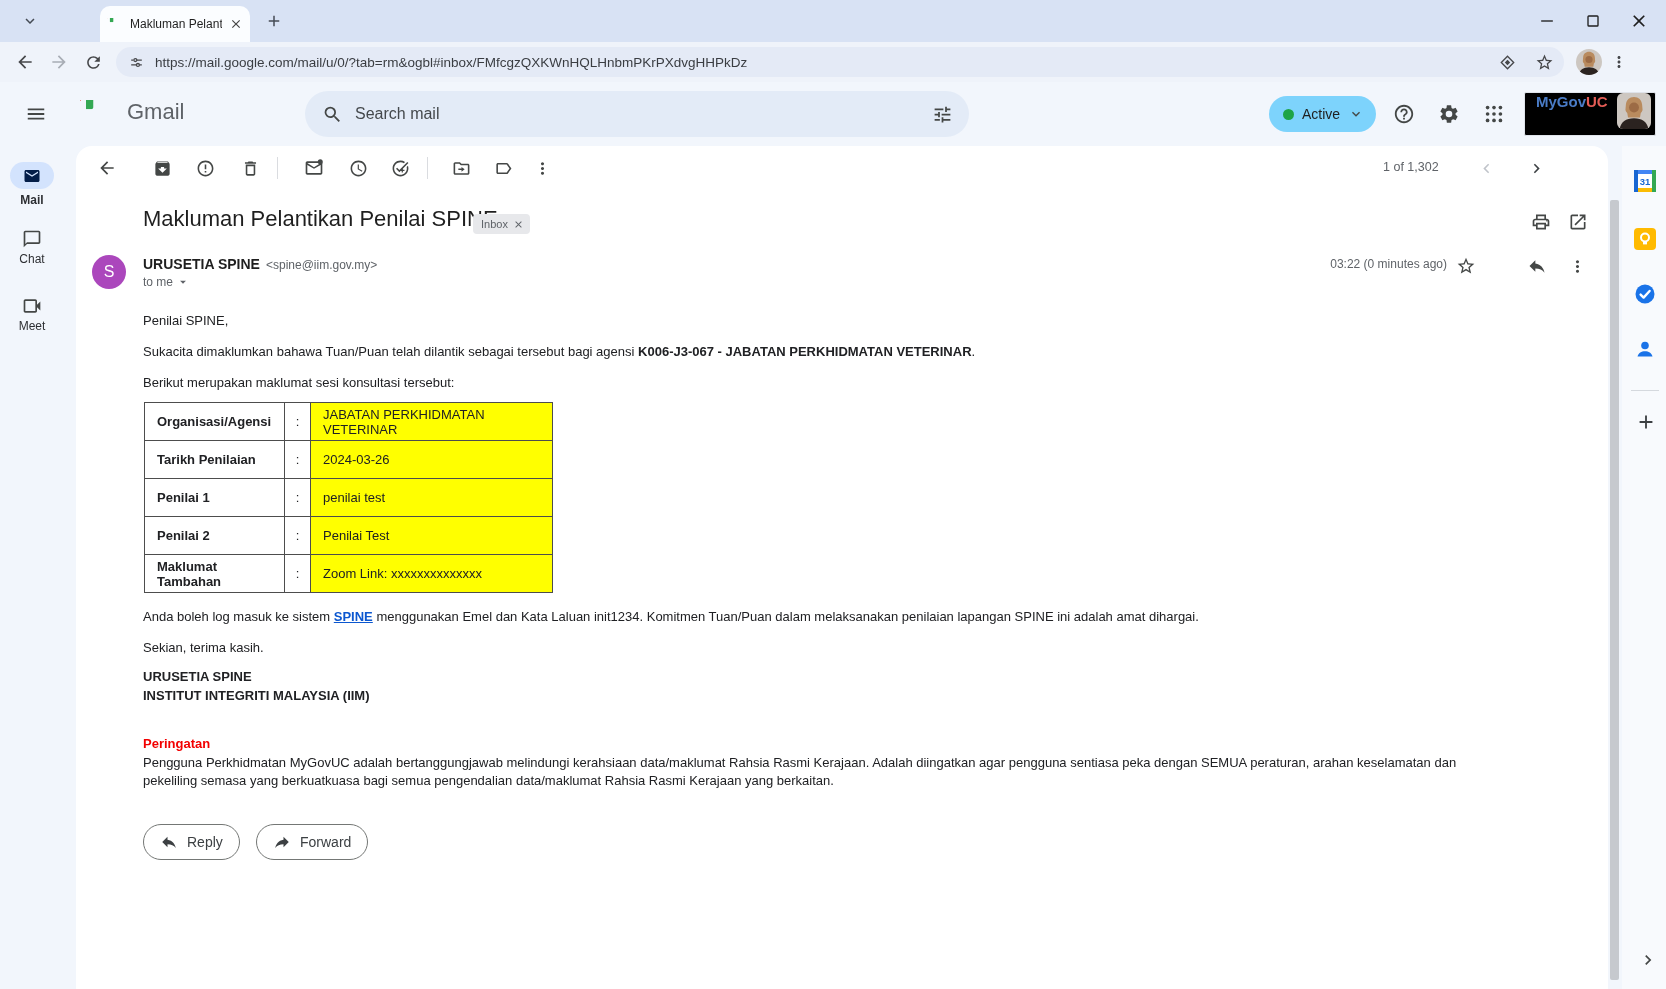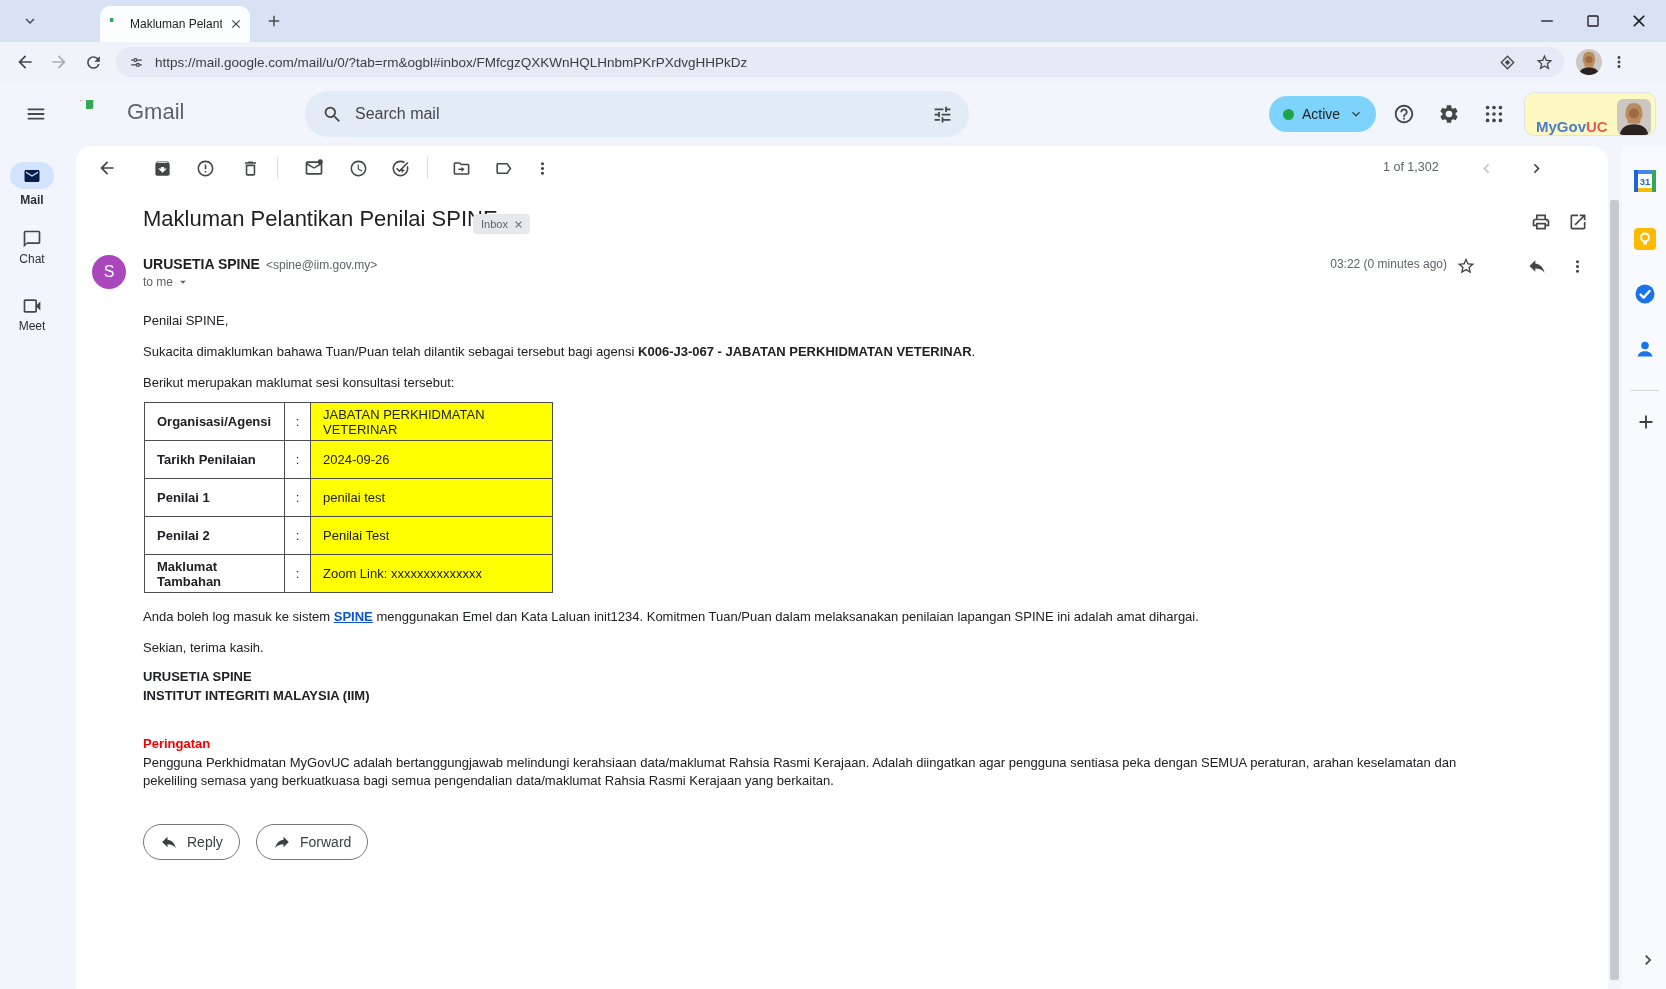"MyGovUC" .brand-box { align-items: flex-end -> flex-start; background: #fef9c3 -> #000000; border-radius: 10px -> 2px }
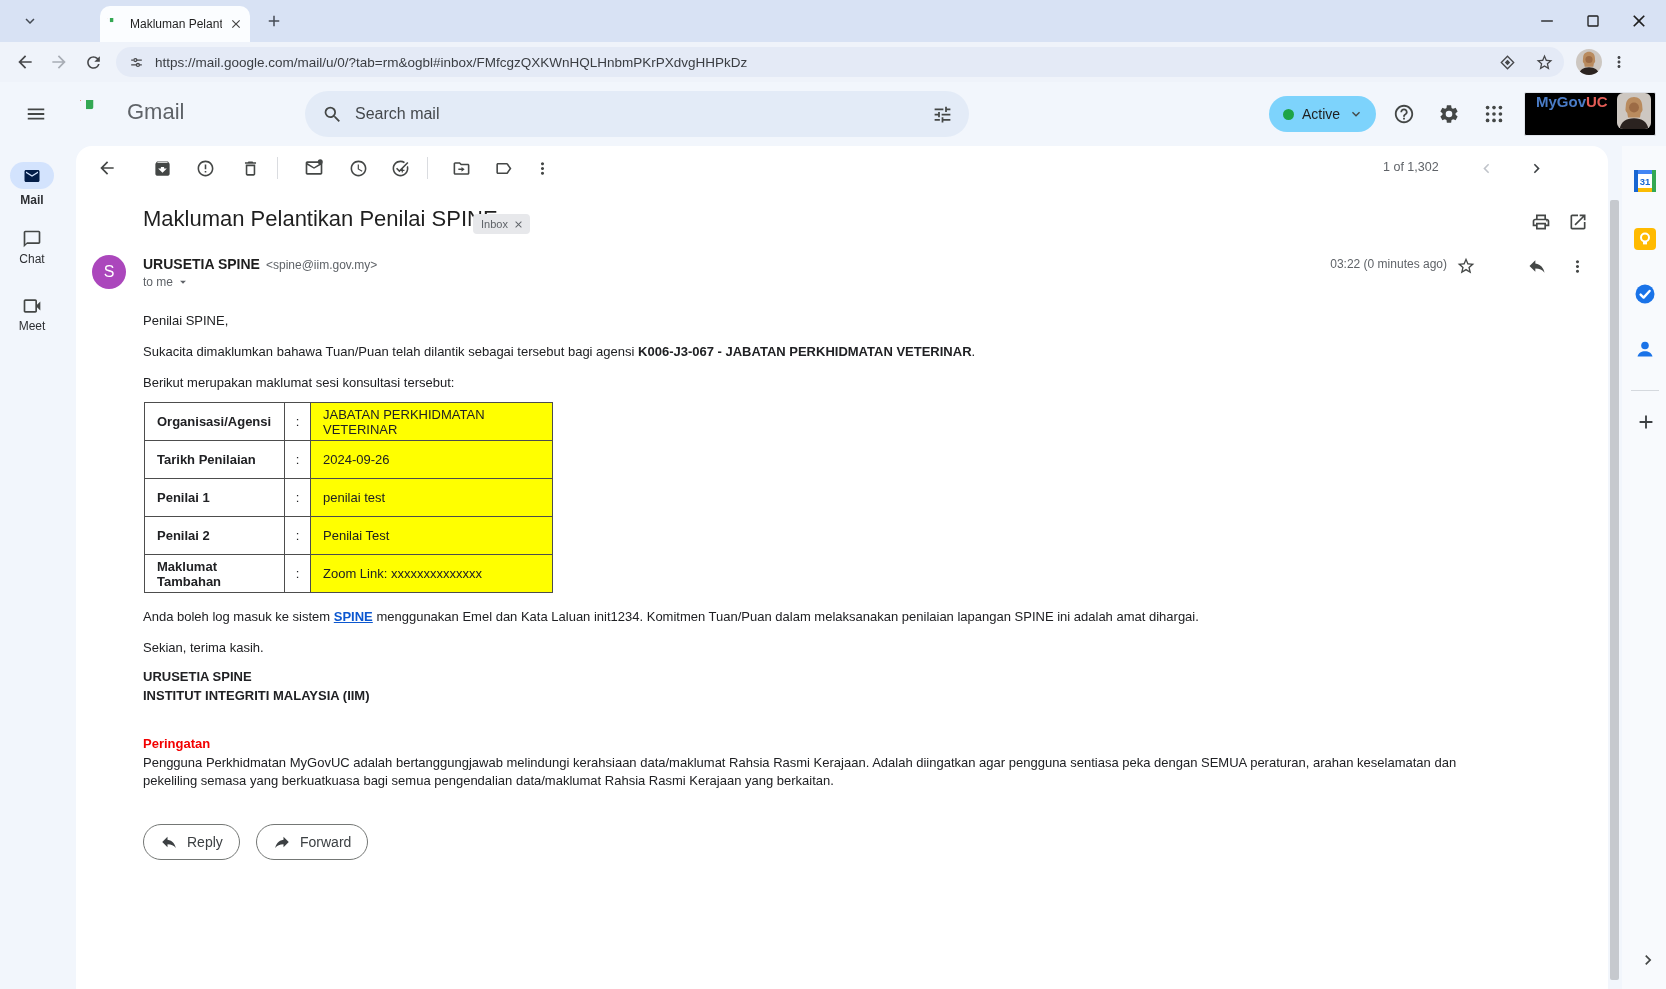"2024-09-26" td.c-val { text: 2024-09-26 -> 2024-03-26 }
